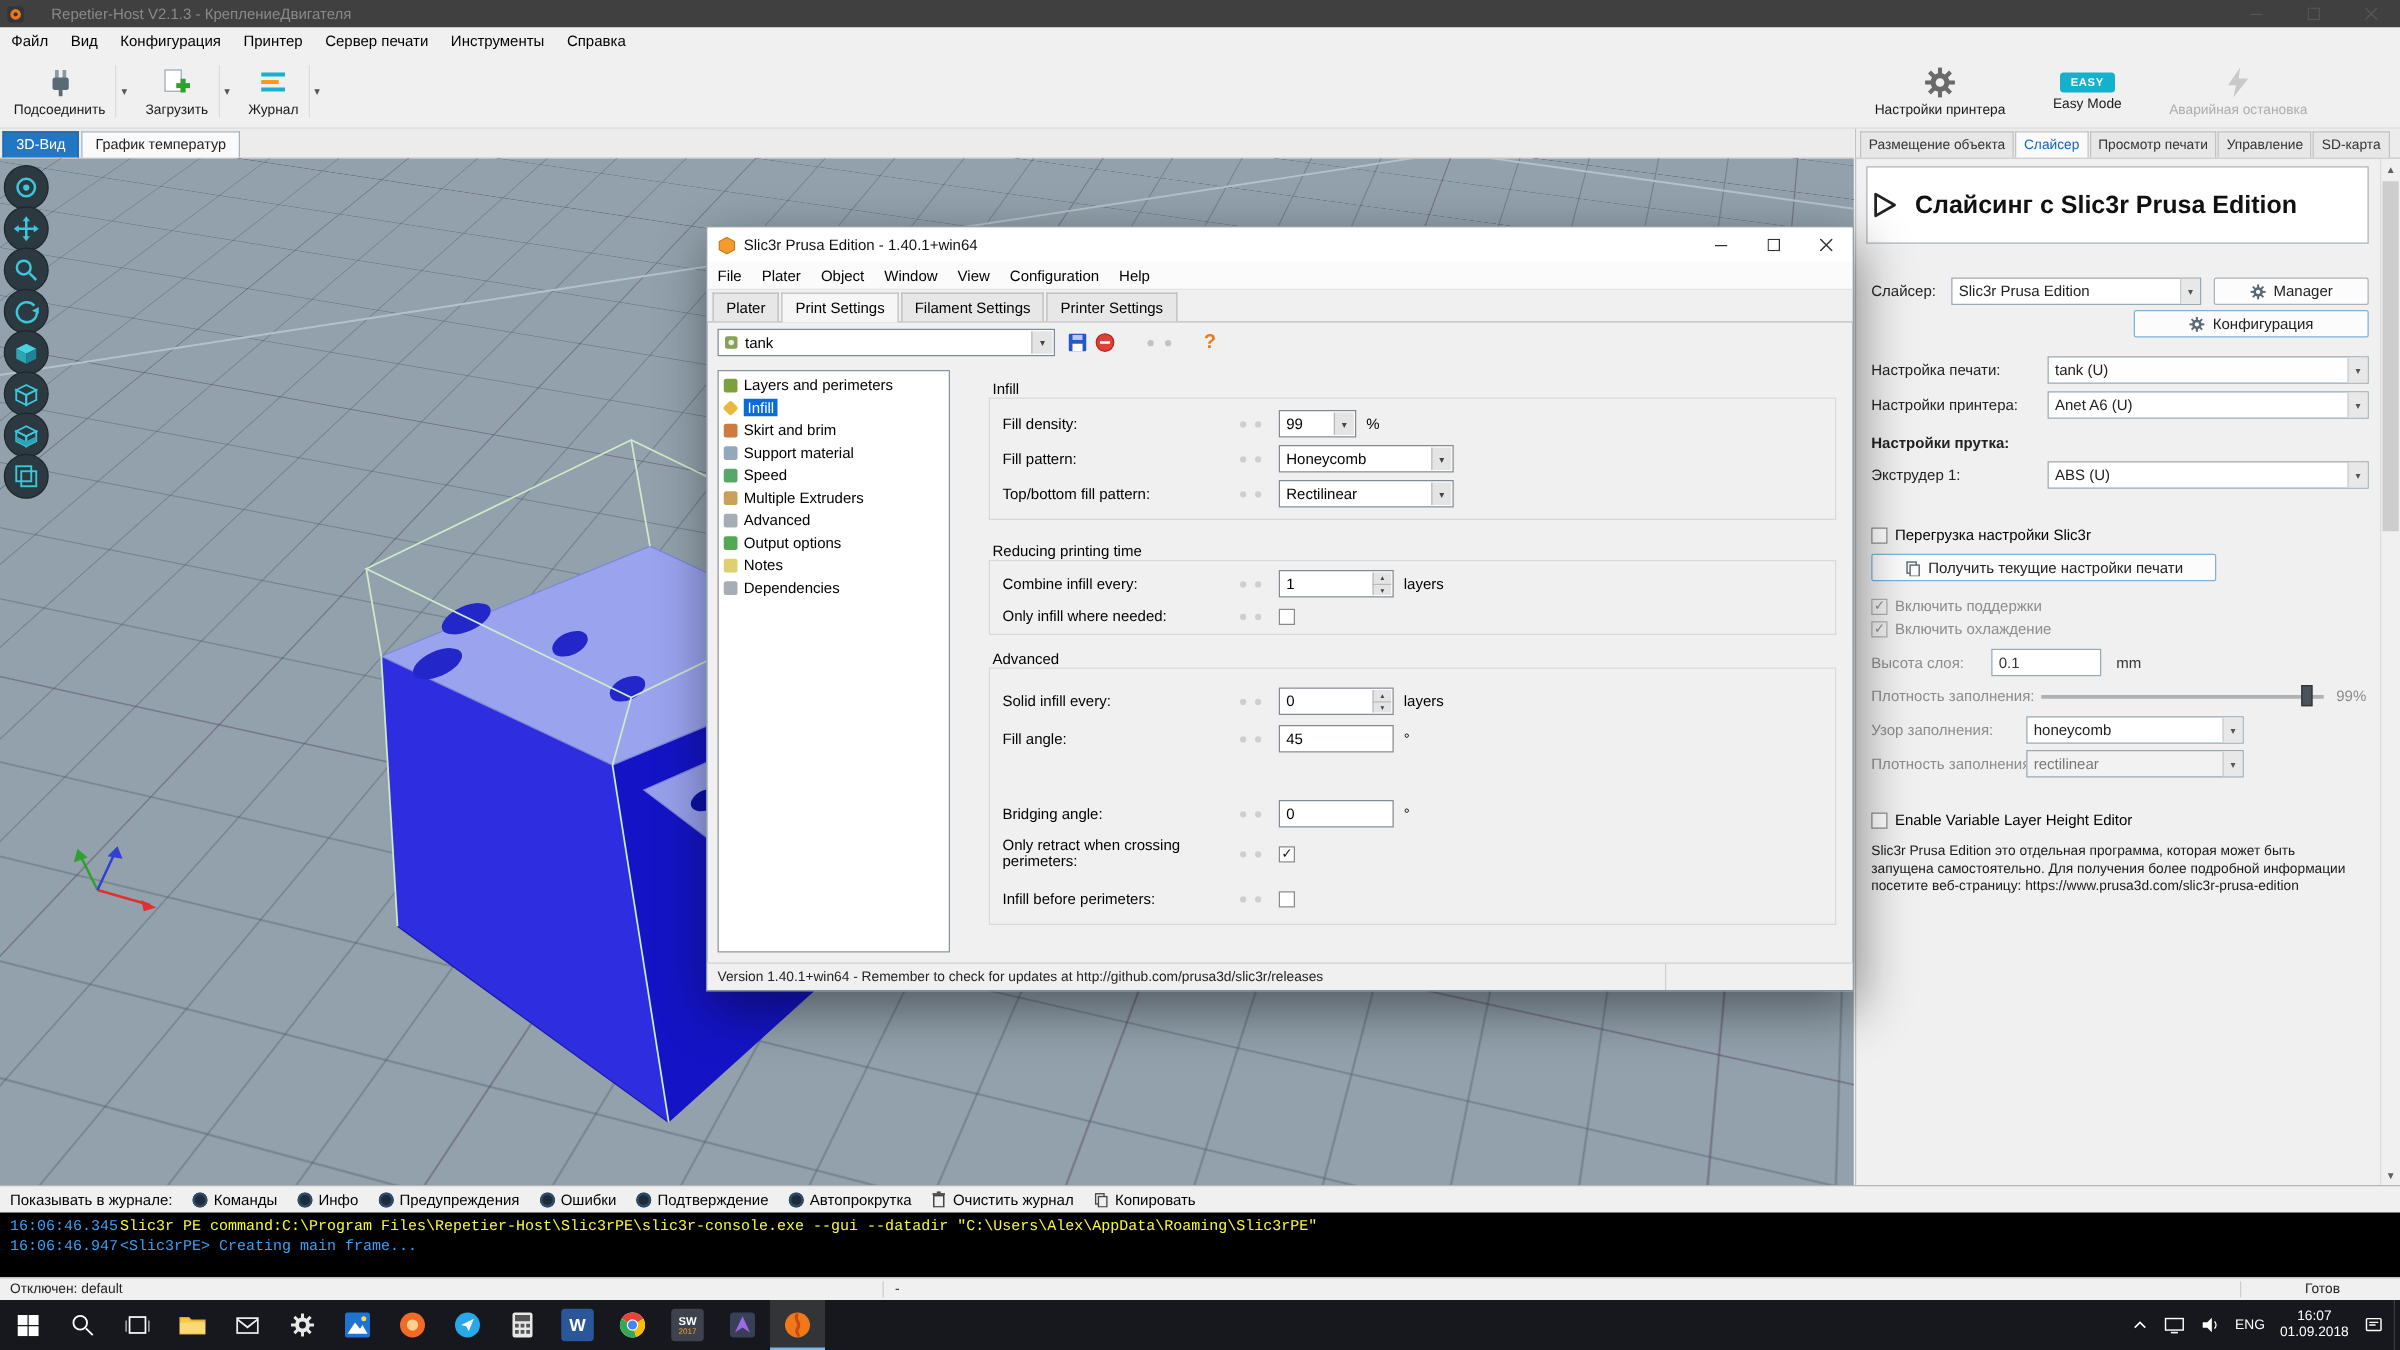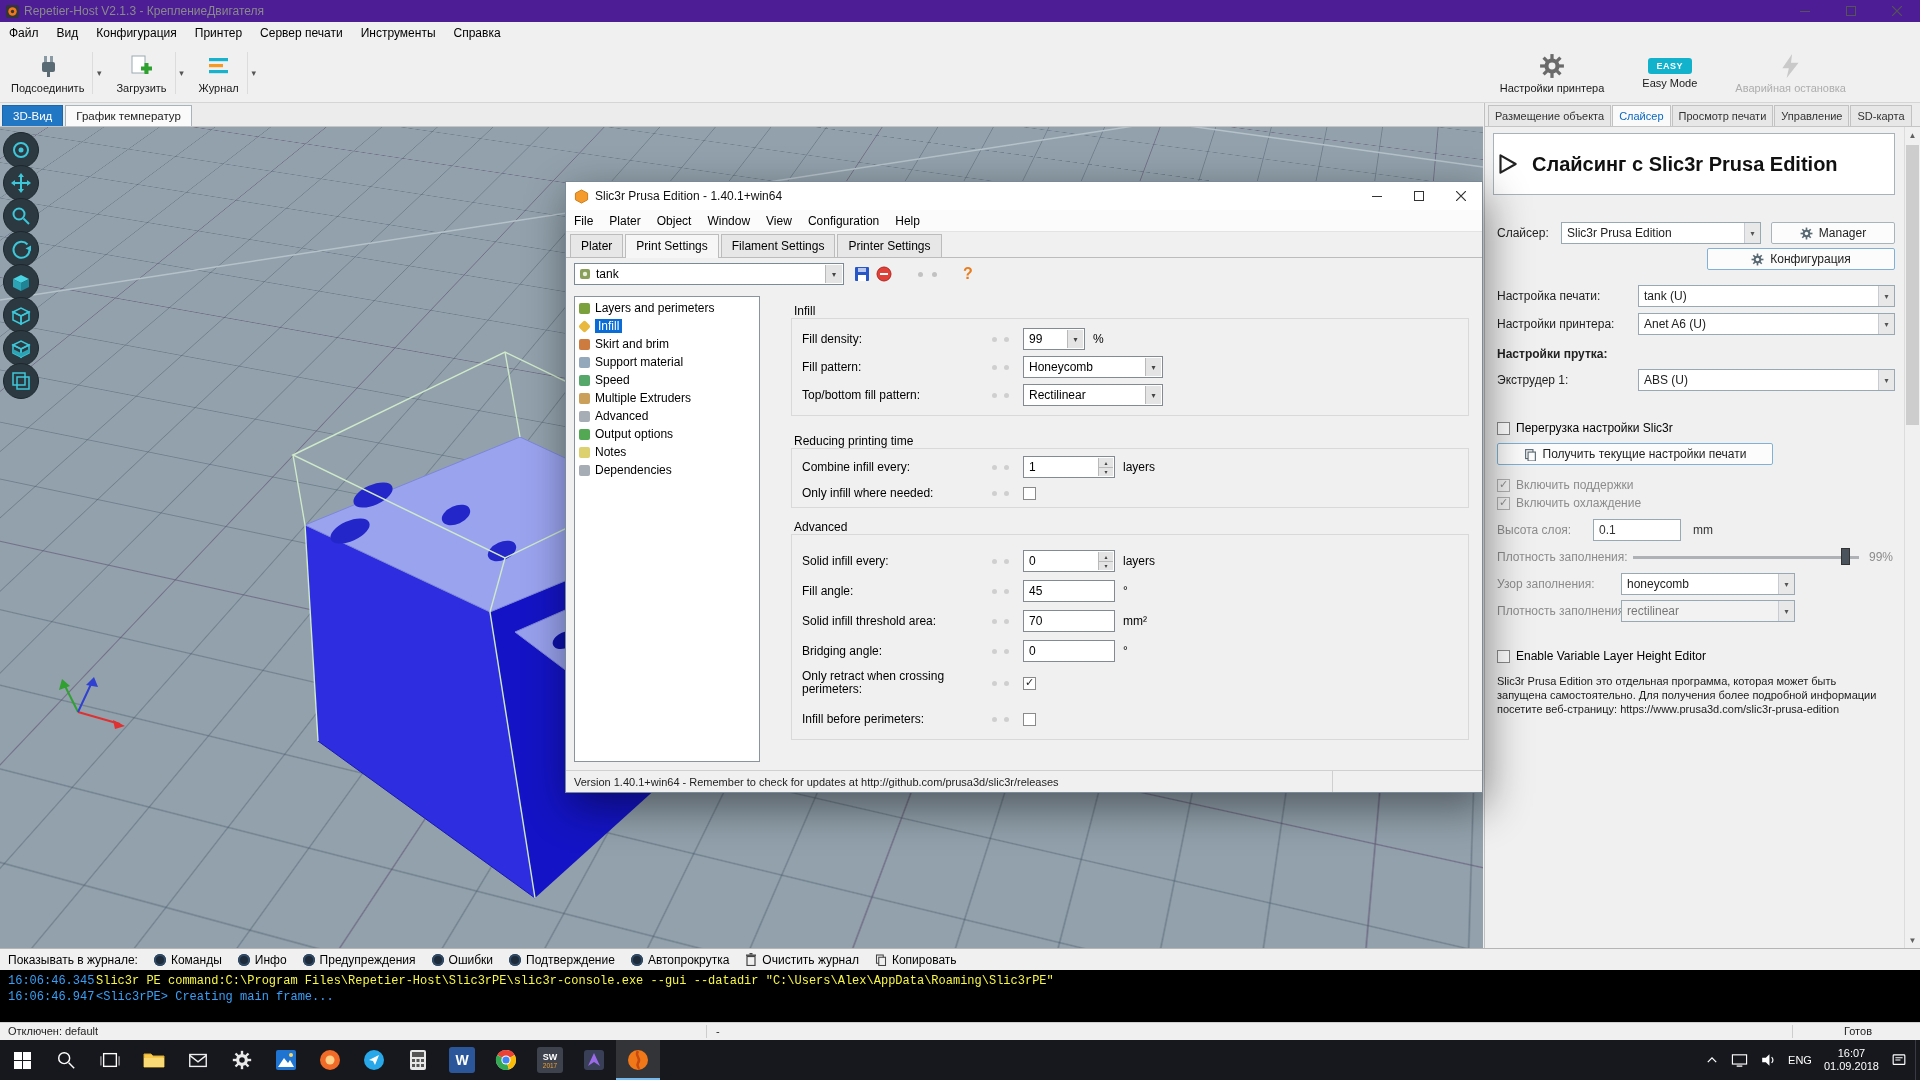"Repetier-Host V2.1.3 -" #titlebar { background: #4c1d95 -> #404040; gap: 4px -> 21px }
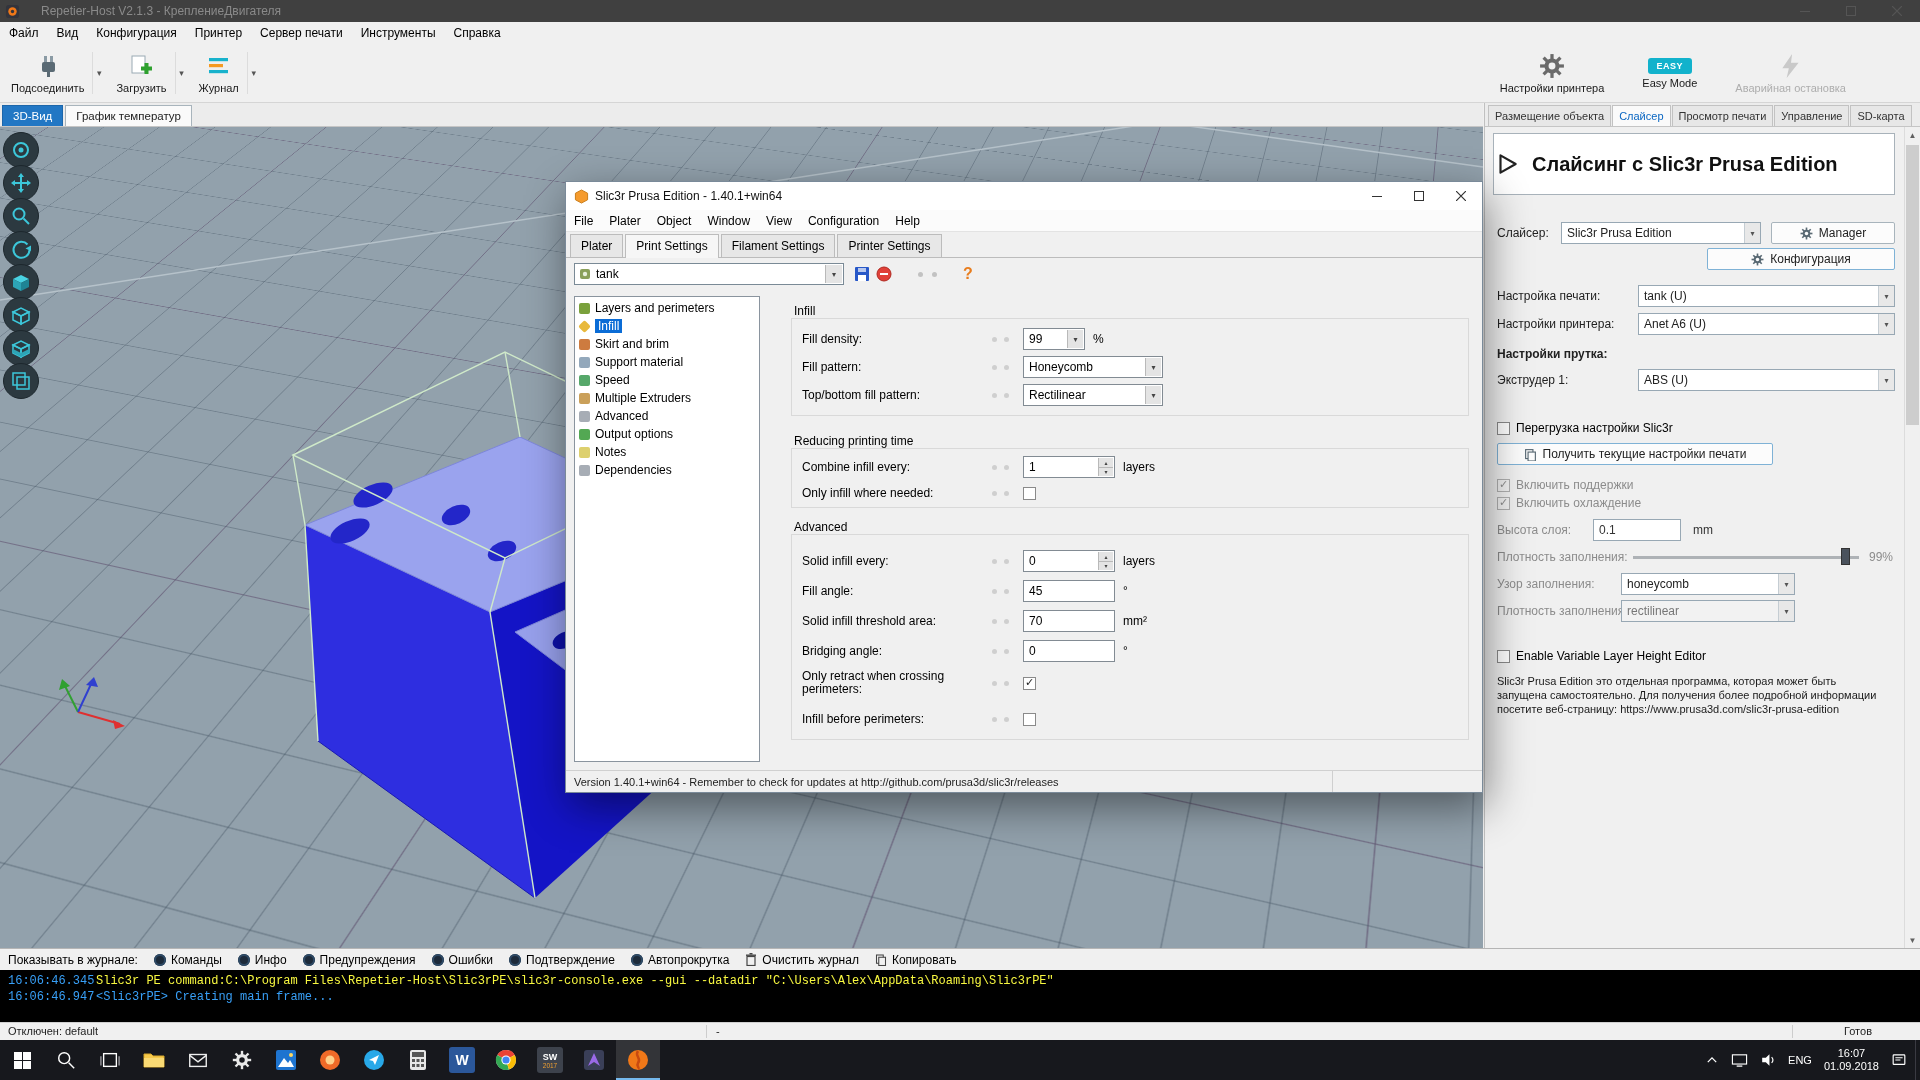"Solid infill threshold area:" div.frow { html: <div> <span>Solid infill threshold area:</span> <span> <i></i> <i></i> </span> <div> <span>70</span> </div> <span>mm²</span> </div> -> none }
